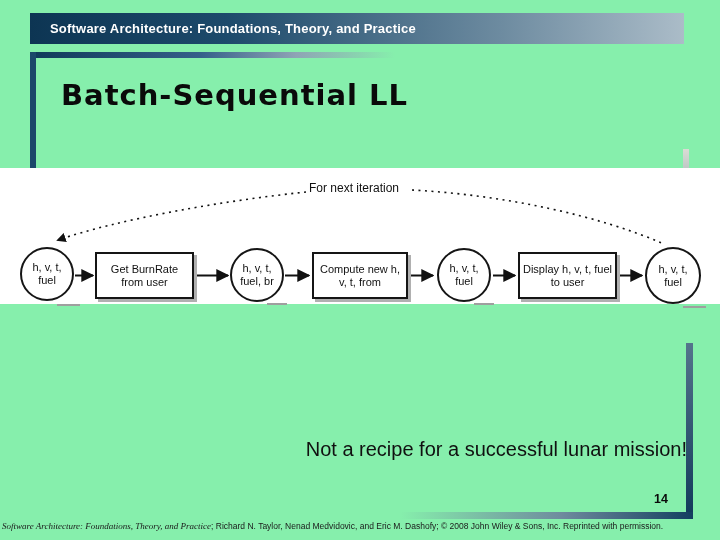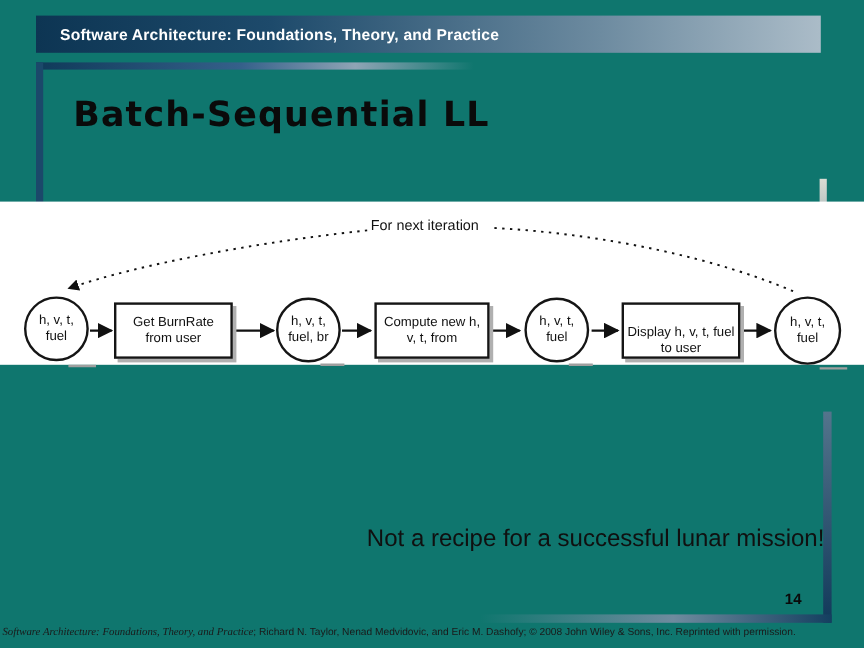"Software Architecture: Foundations," .slide { background: #0f766e -> #86efac }
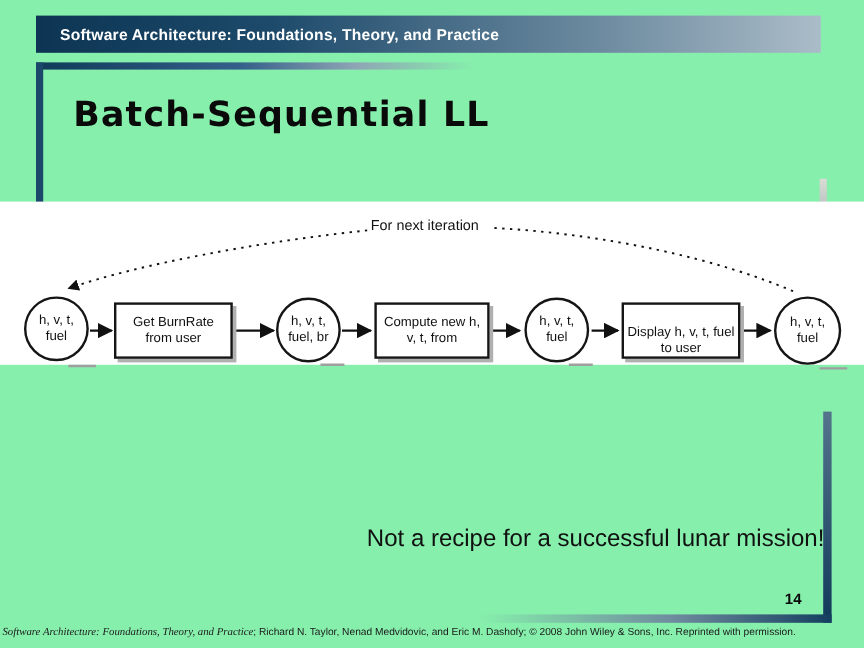"Display h, v, t, fuel" .b3 { justify-content: flex-end -> none }
